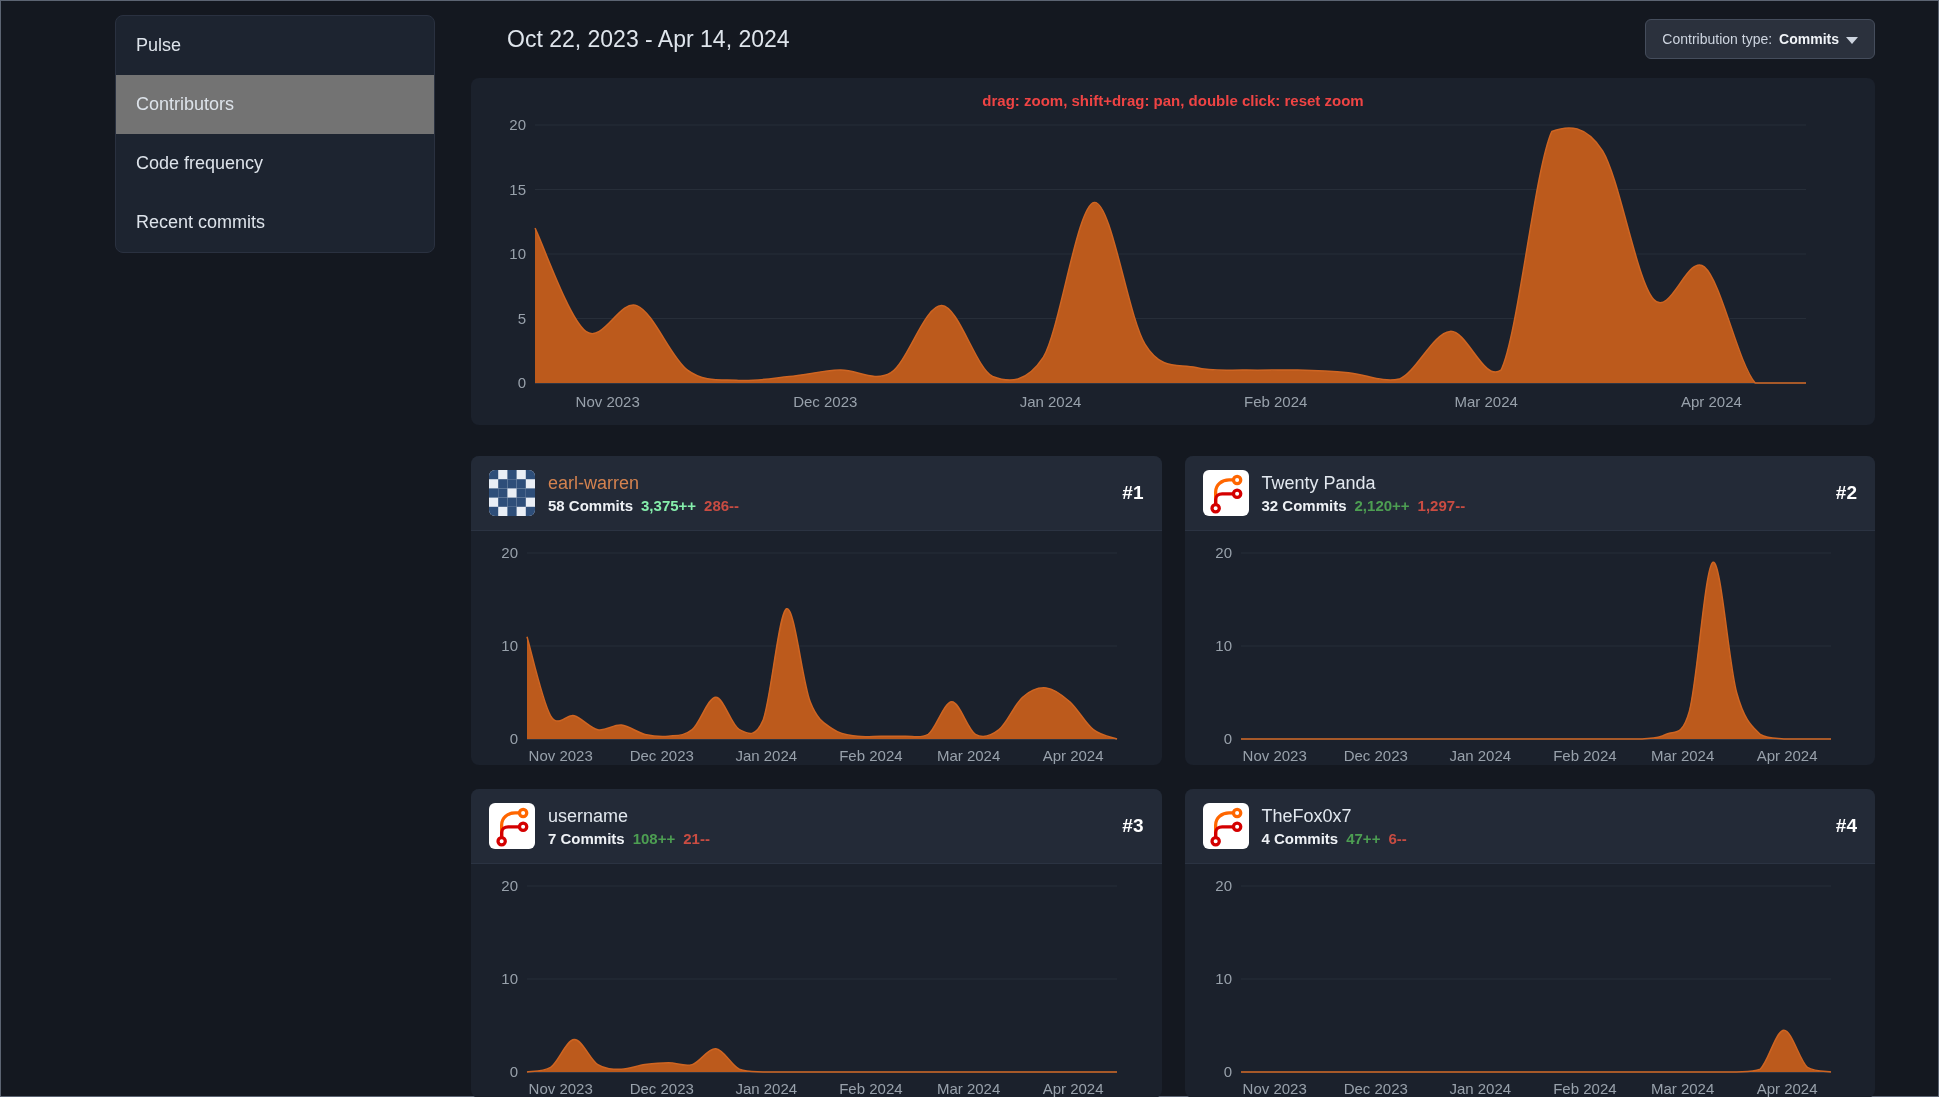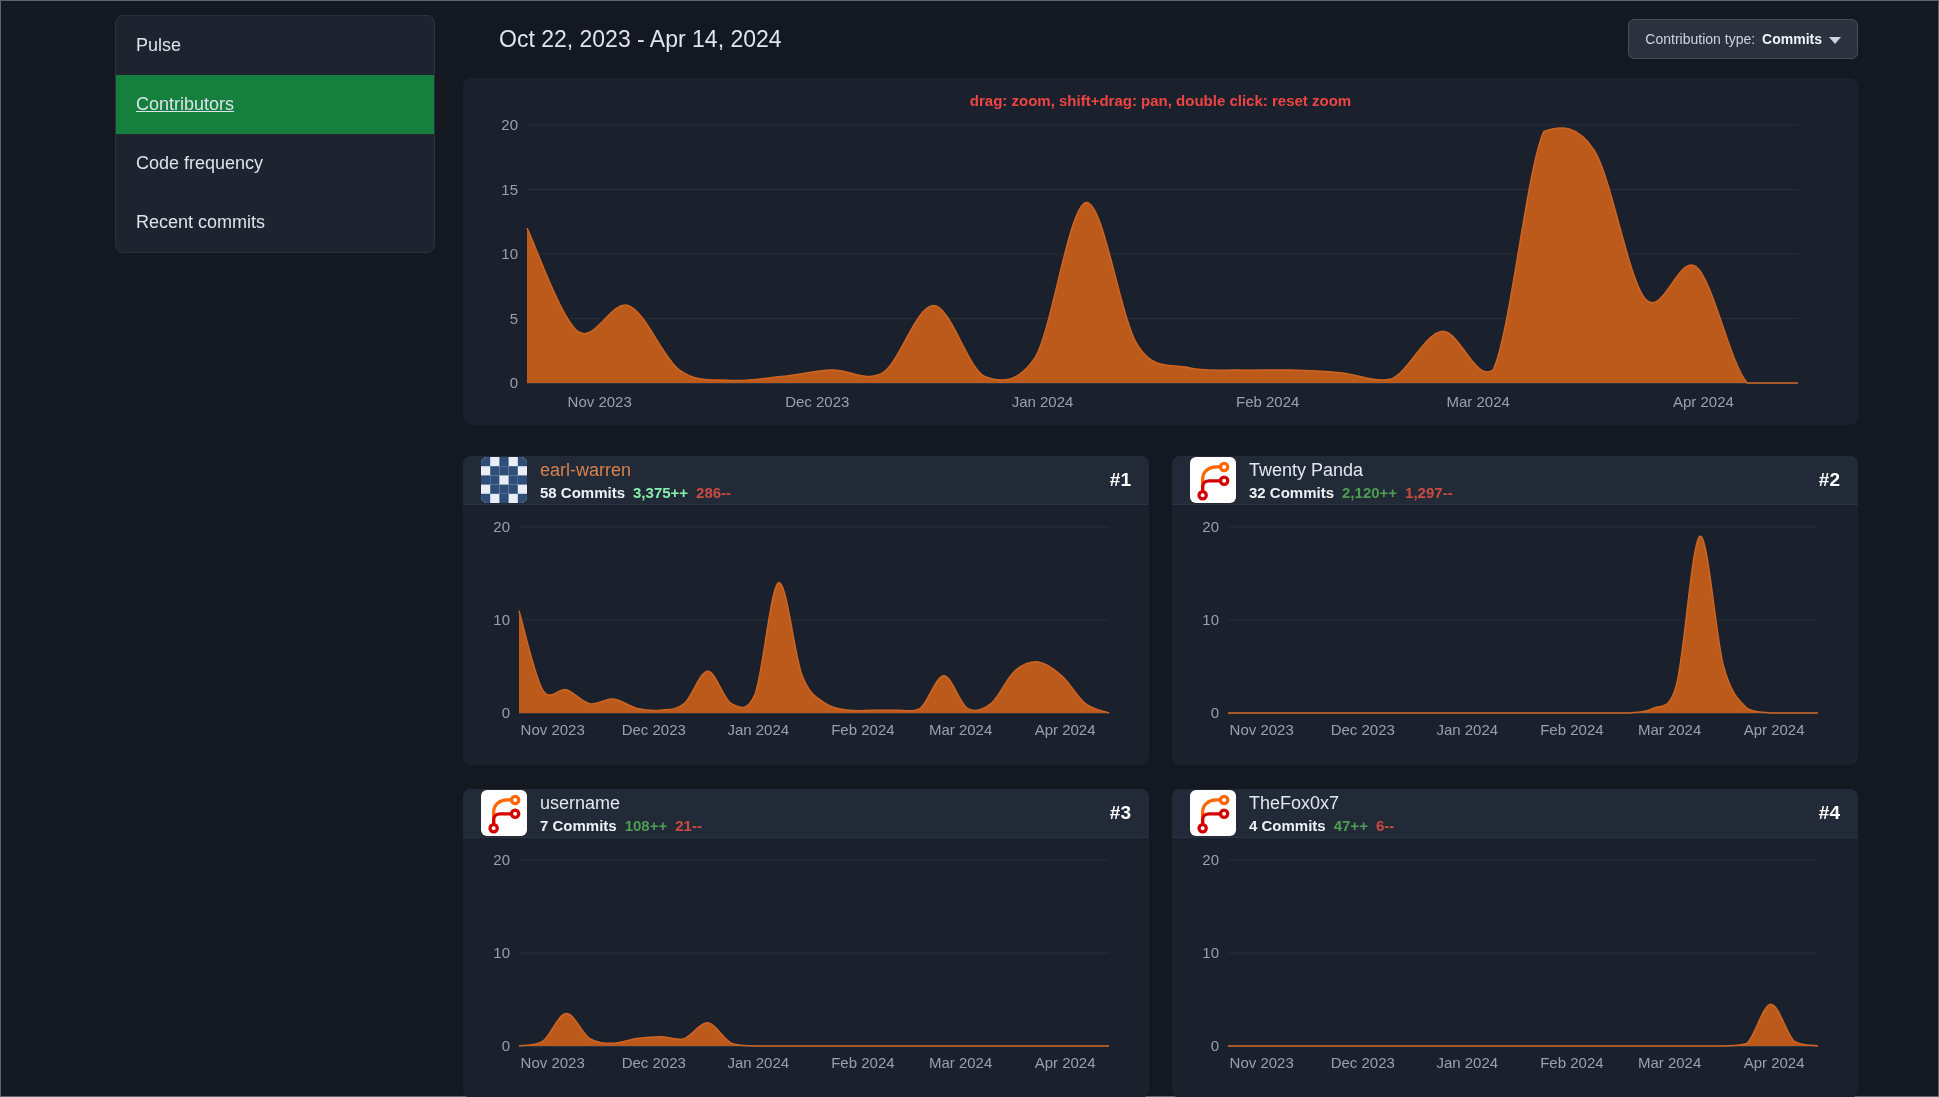"Pulse" .app { gap: 28px -> 36px; padding: 15px 81px 0 115px -> 15px 64px 0 115px }
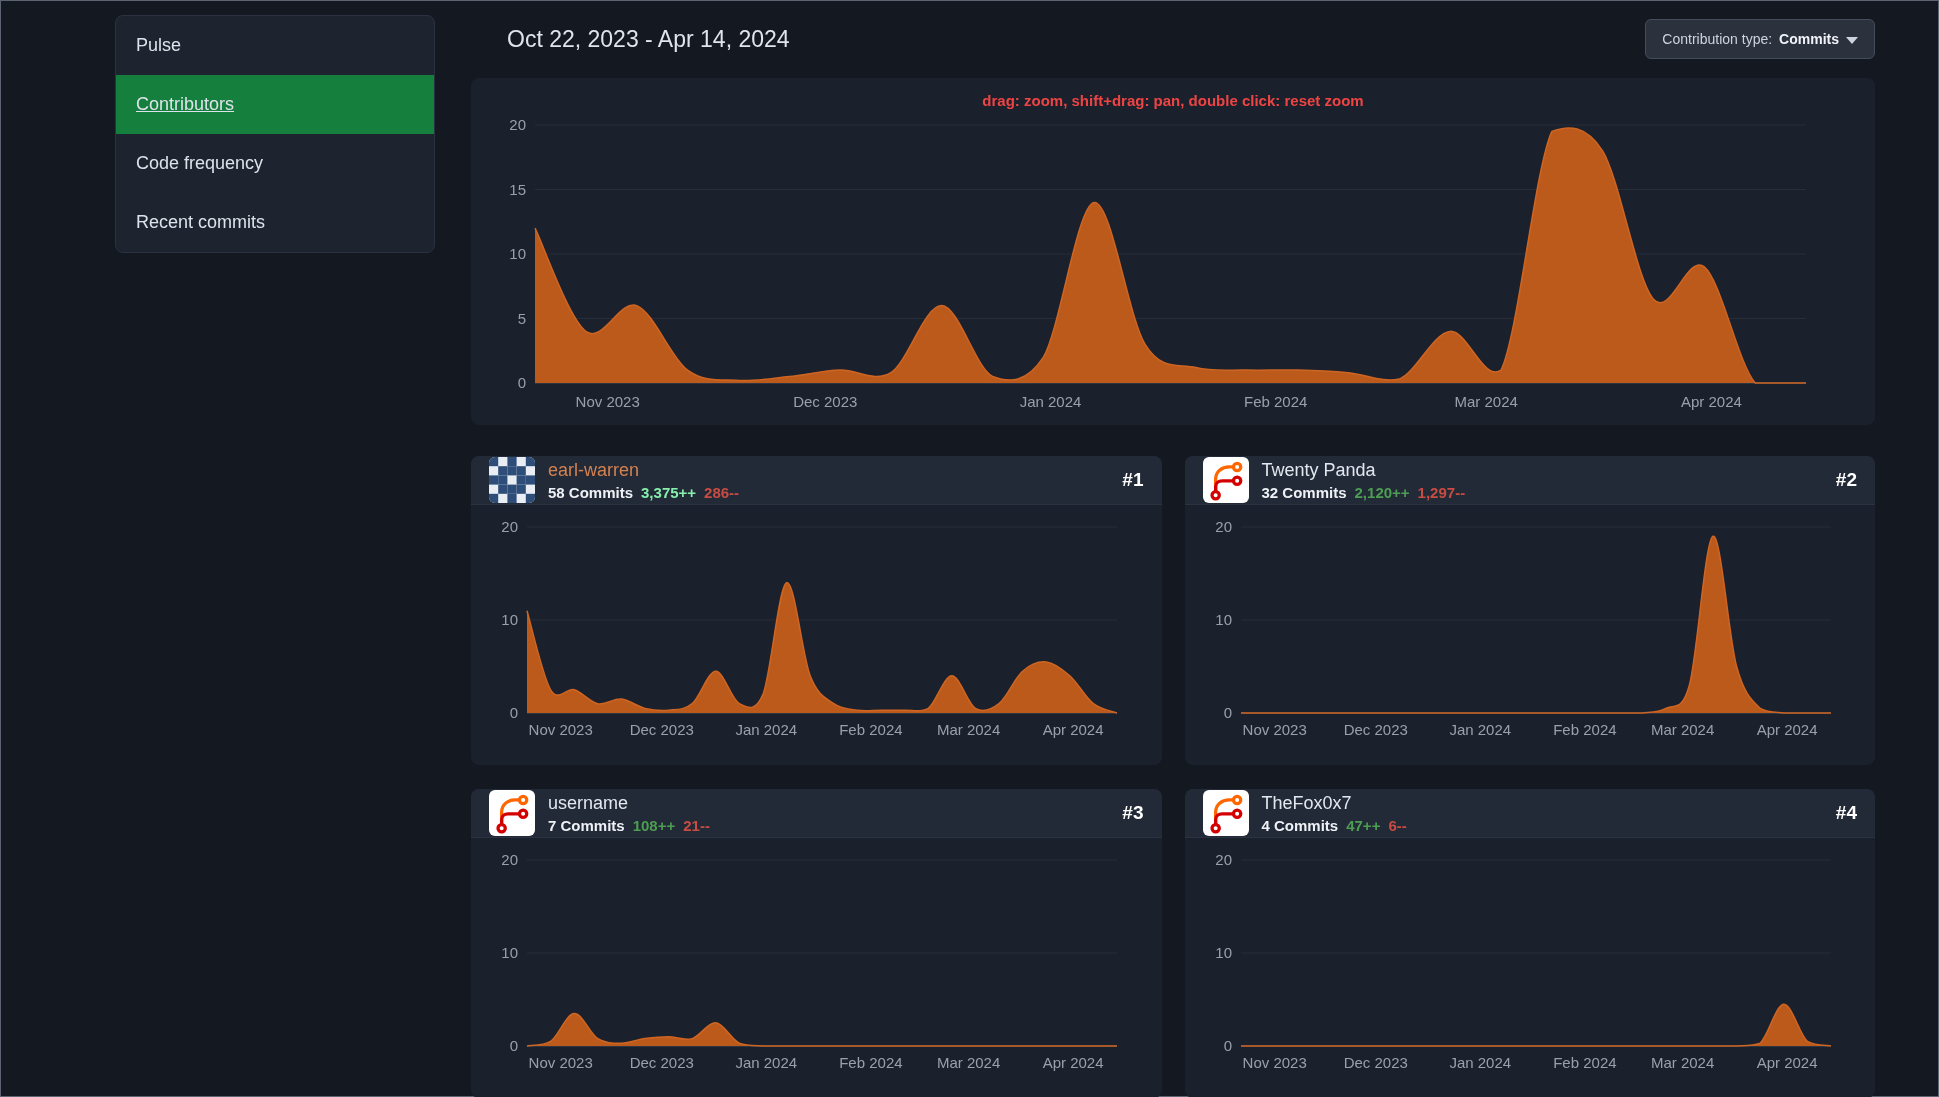"Contributors" .menu-item.active { background: #15803d -> #737373; text-decoration: underline -> none }
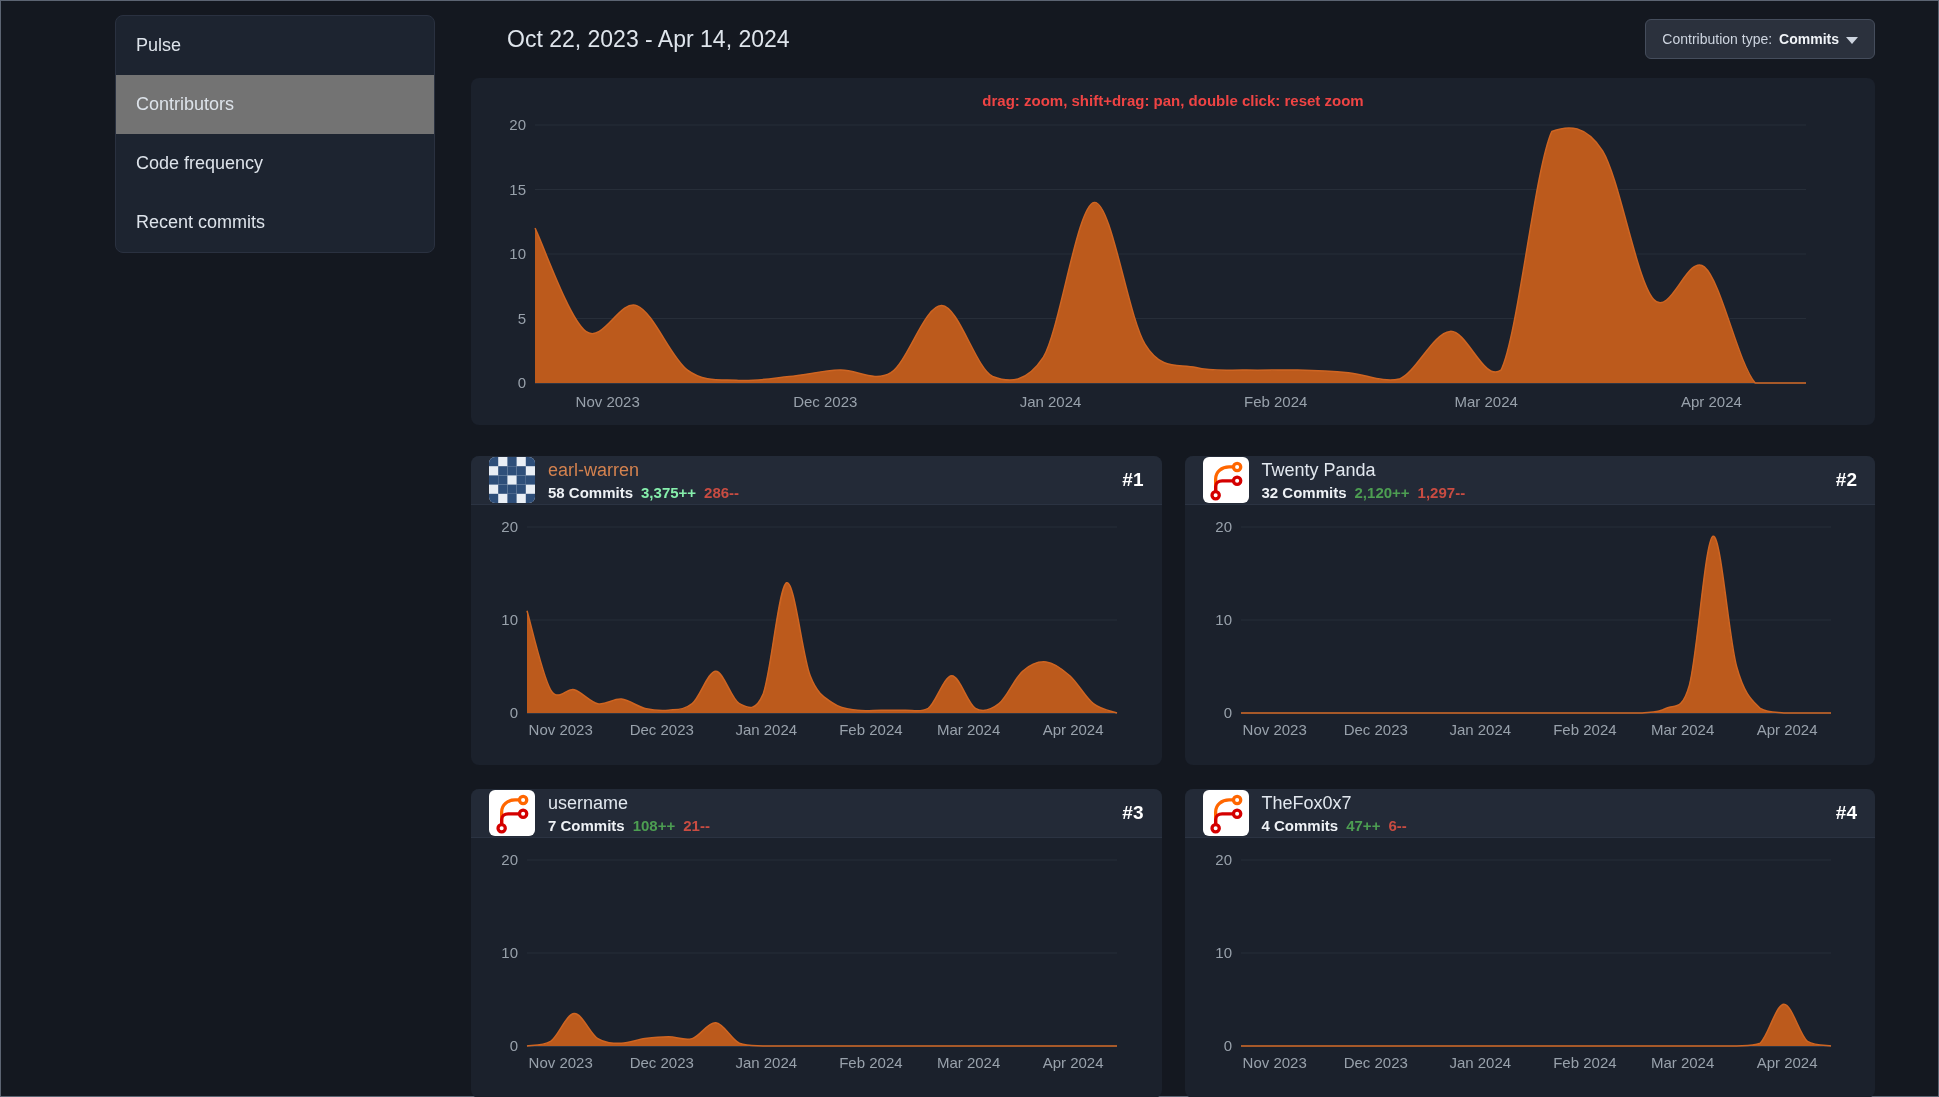"earl-warren" .card-head { height: 49px -> 75px }
